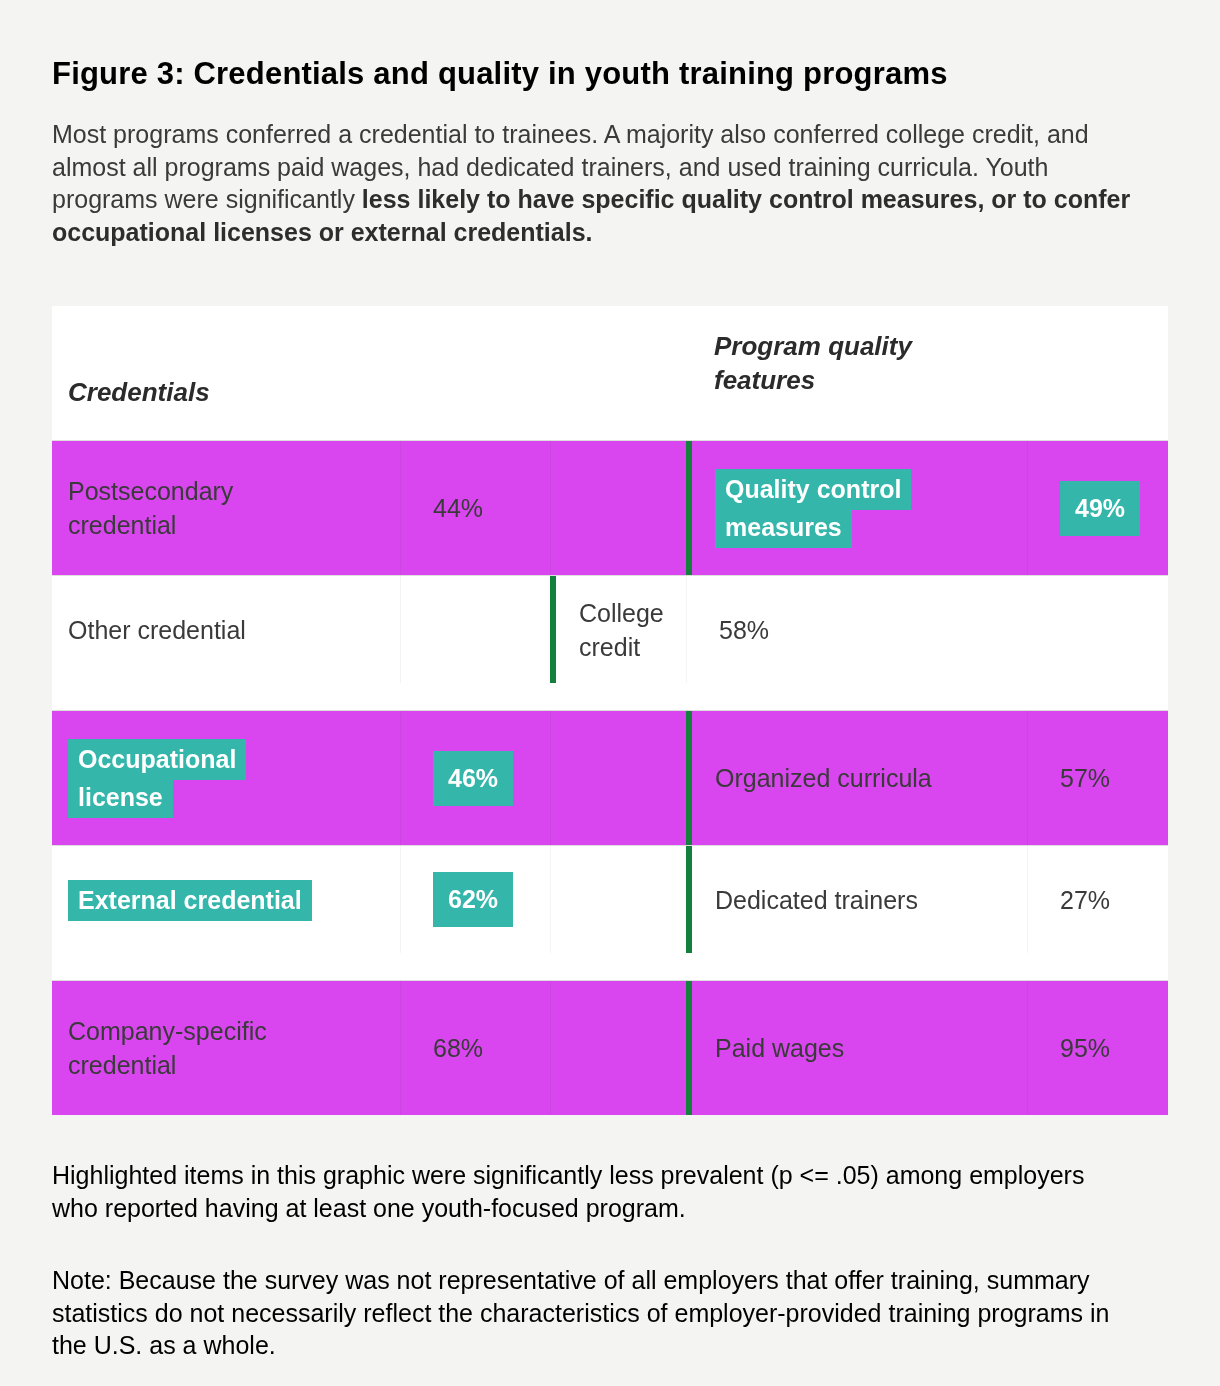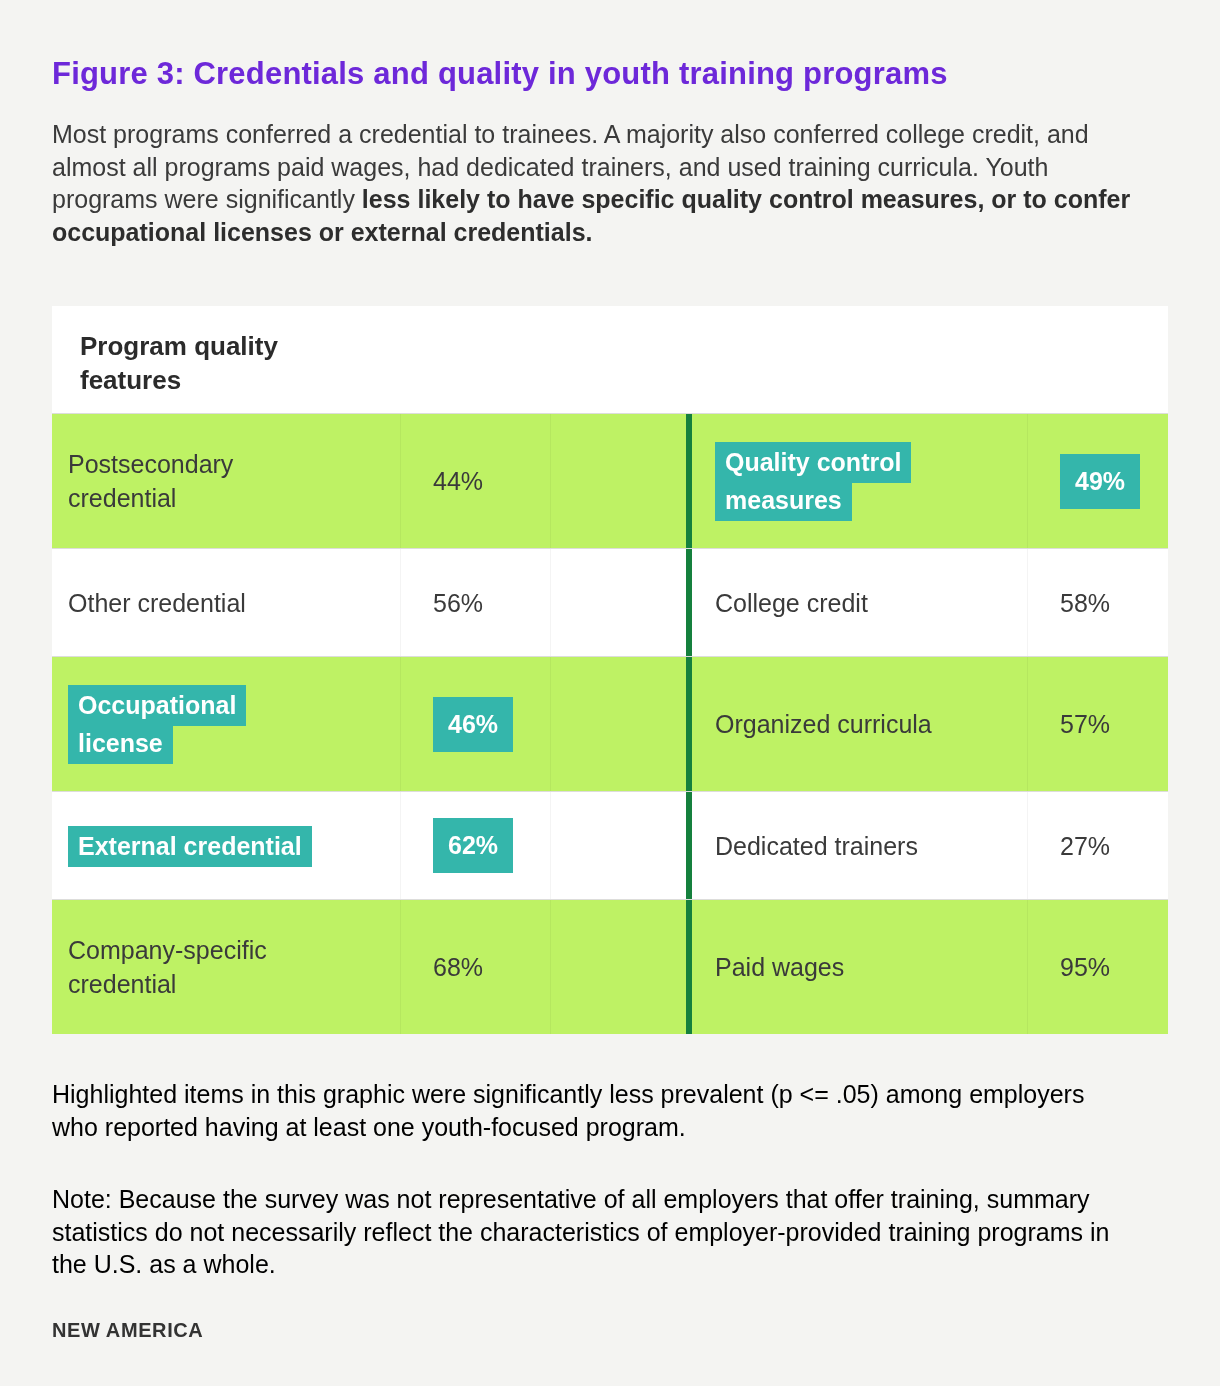"Figure 3: Credentials and quality" .fig-title { color: #6d28d9 -> #000000 }
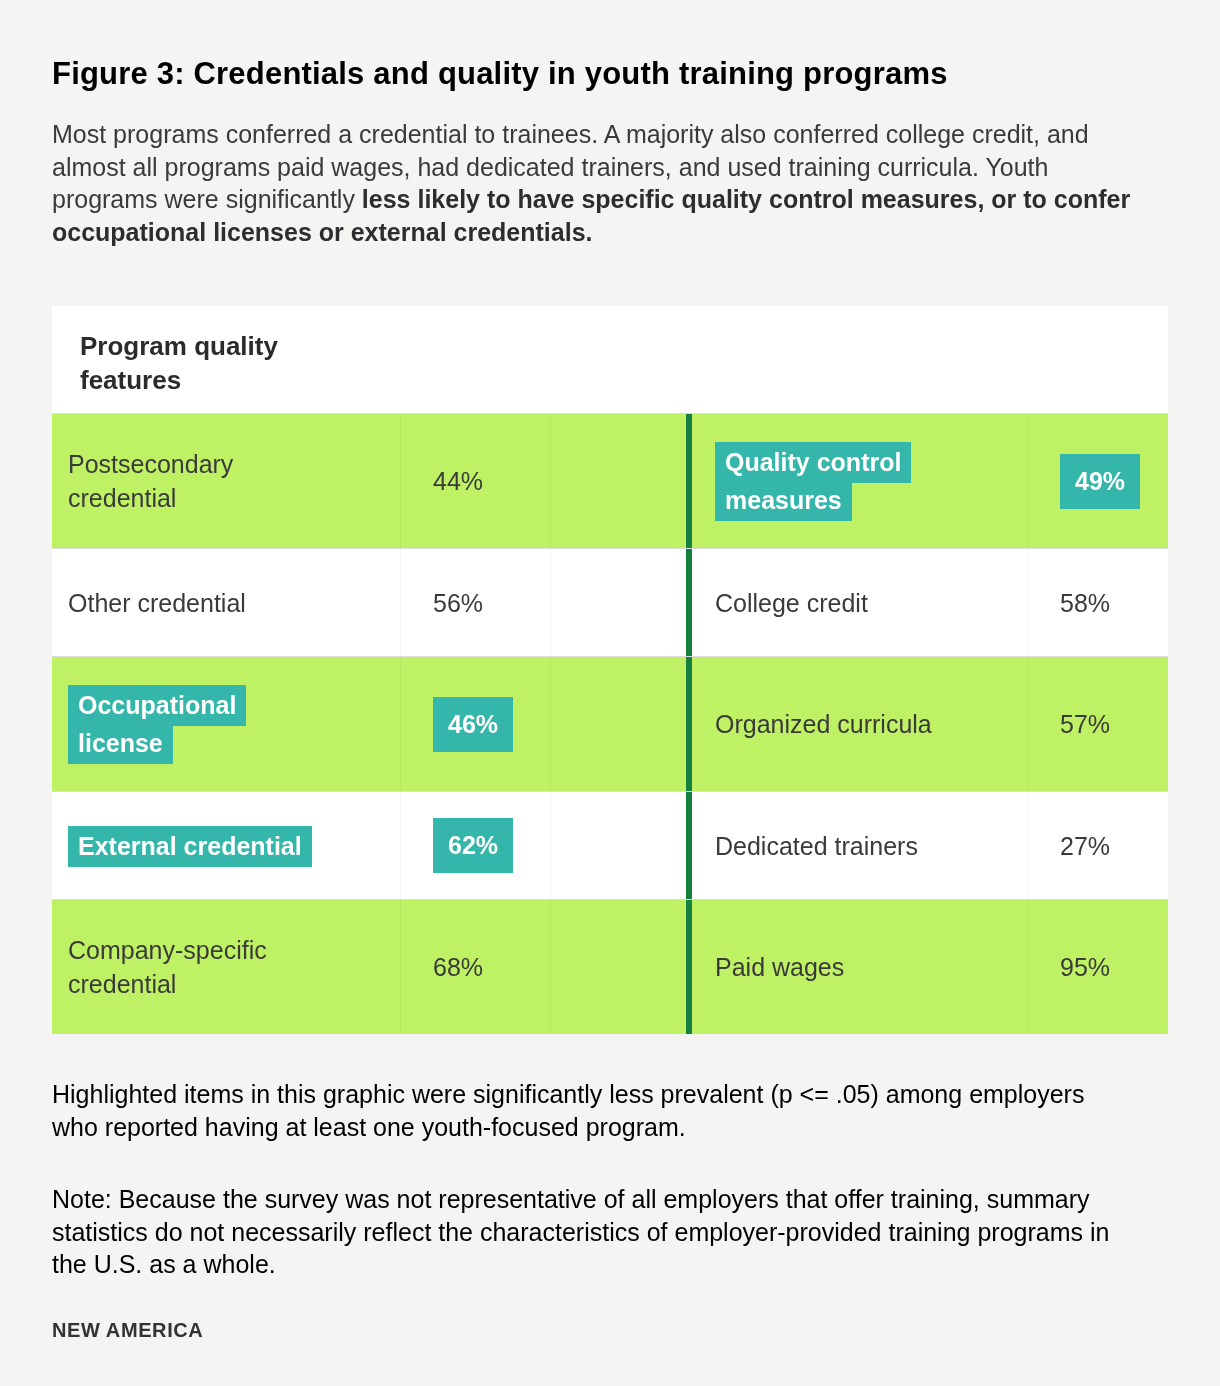"Program quality features" .th { font-style: none -> italic }
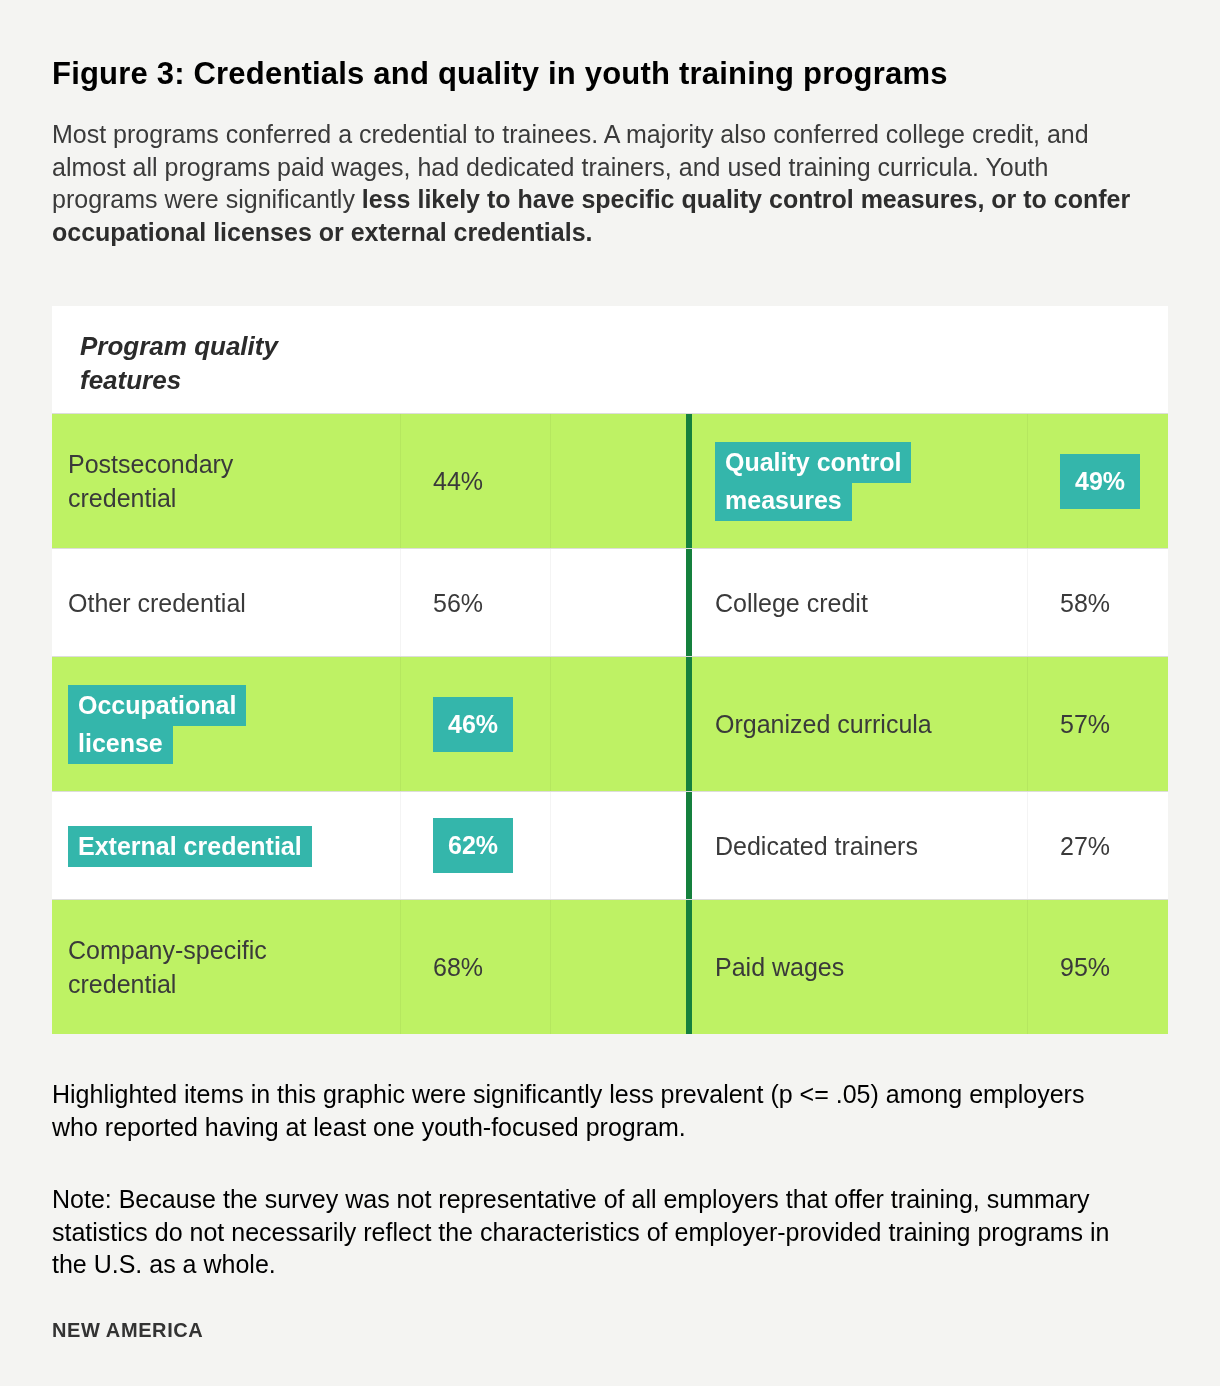"Credentials" div.th { html: none -> <div>Credentials</div> }
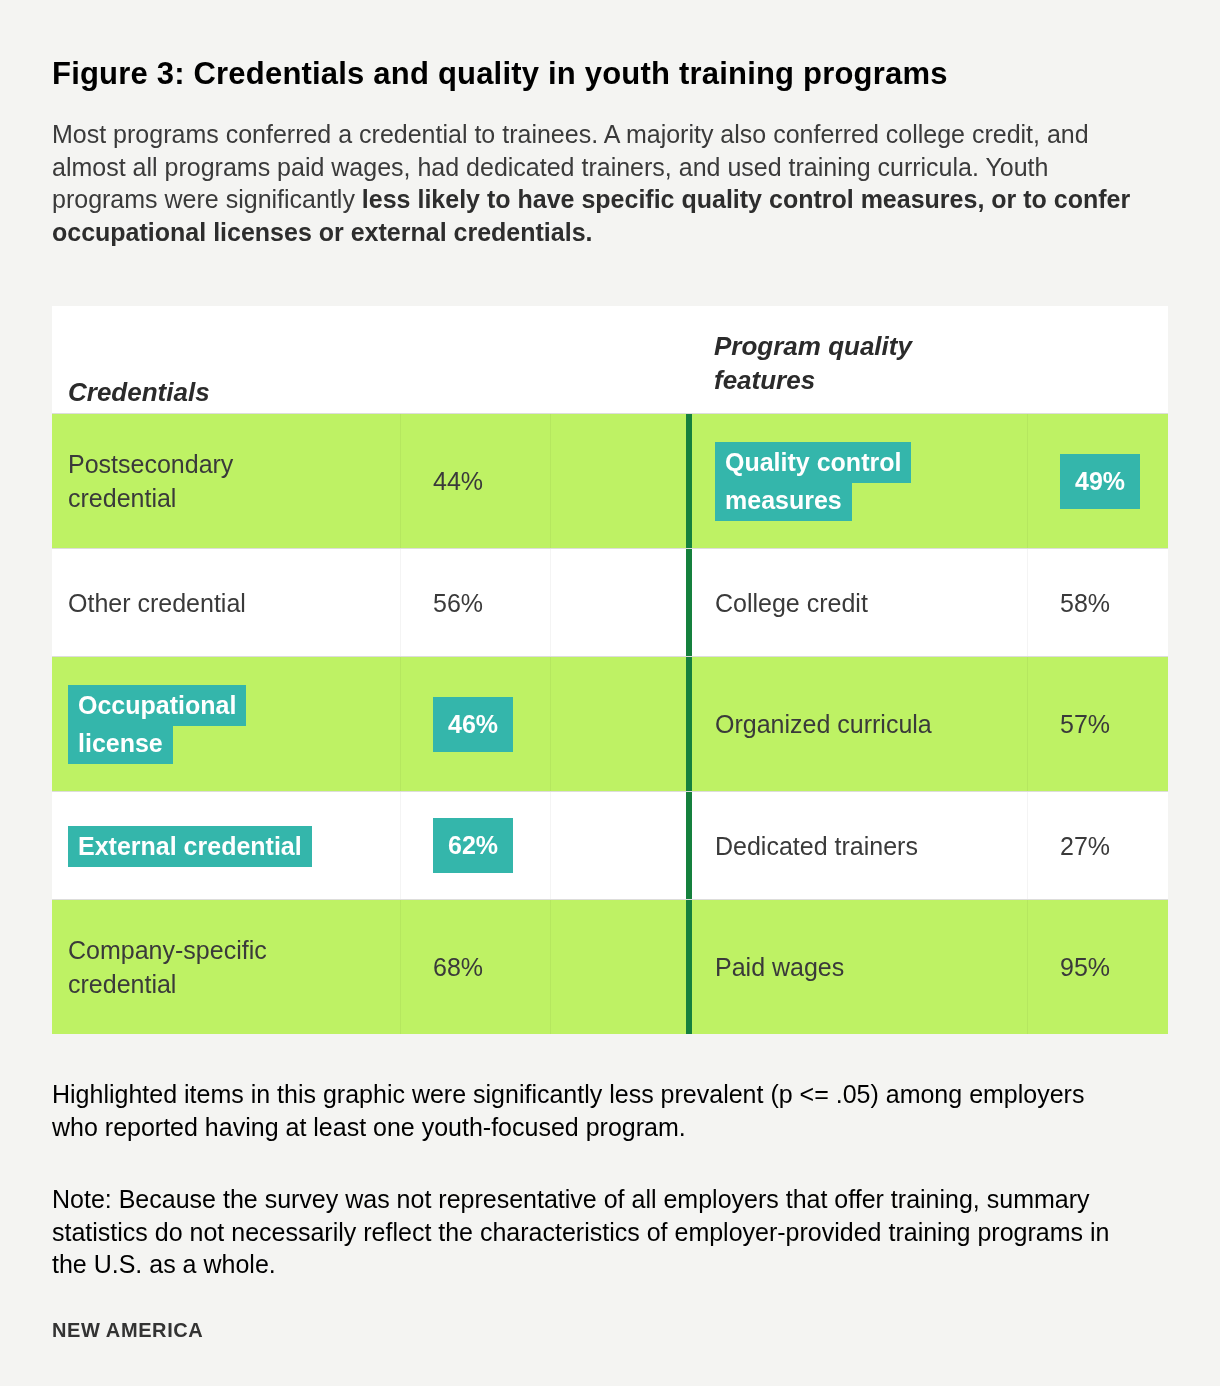"Postsecondary credential" .tr.row-gray { background: #bef264 -> #d946ef; margin-top: none -> 27px }
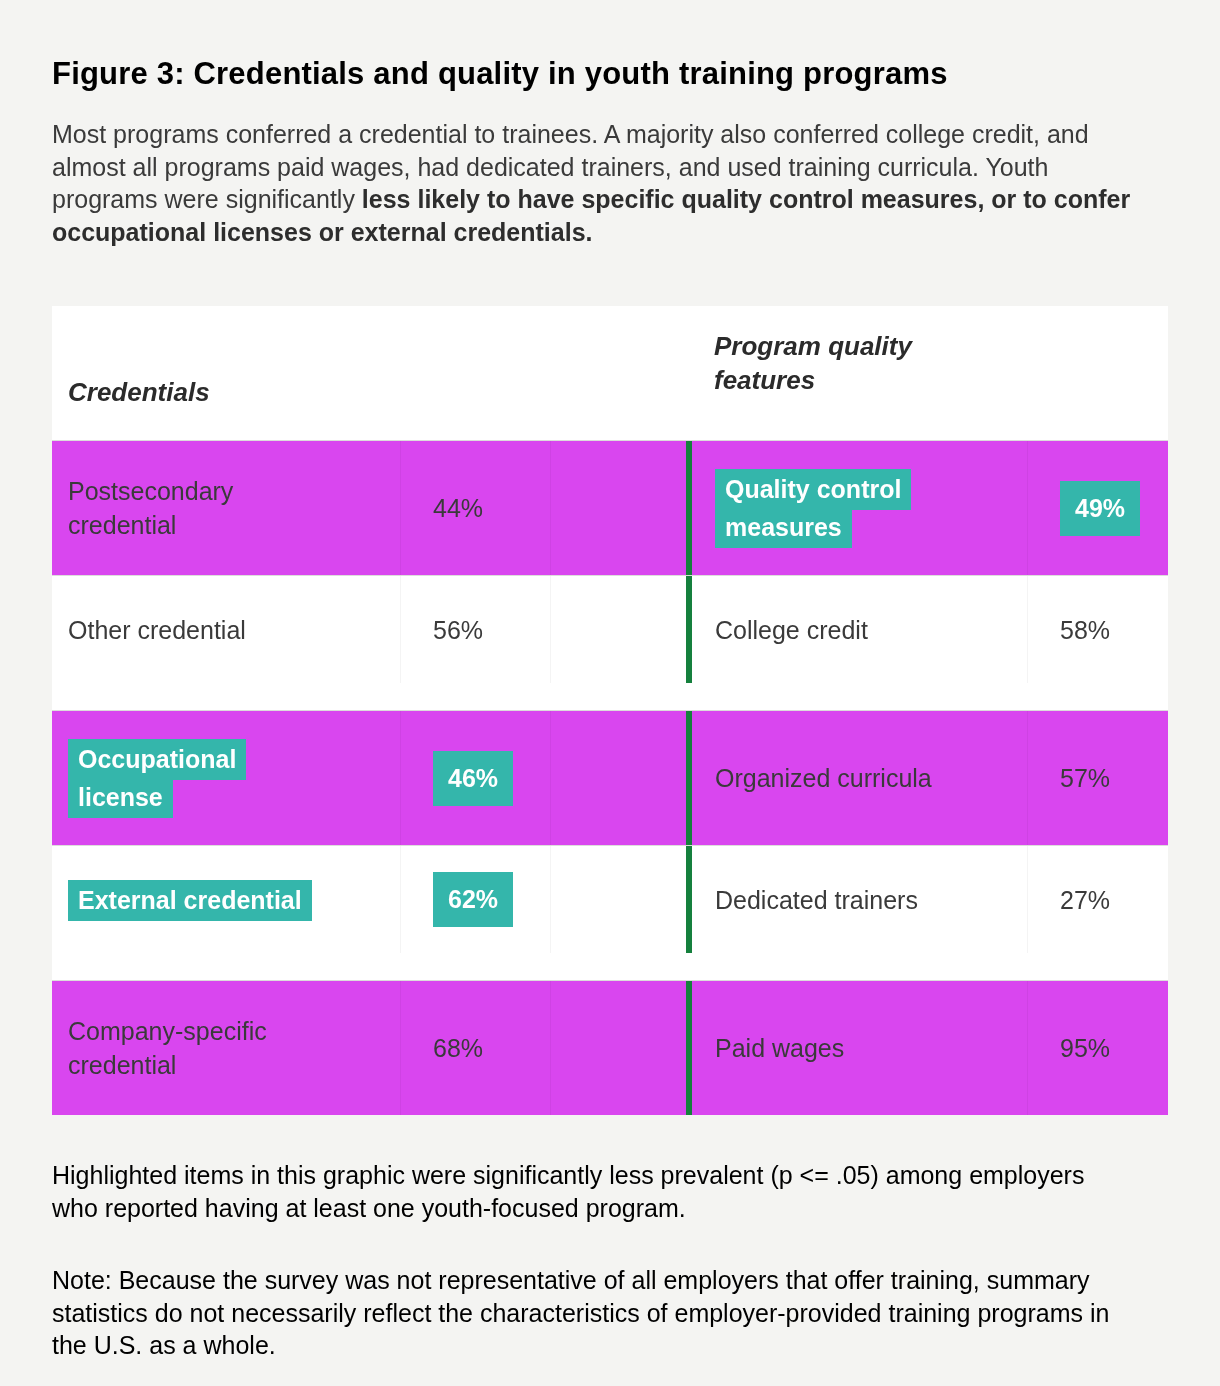"56%" div.td { html: <div> <span>56%</span> </div> -> none }
